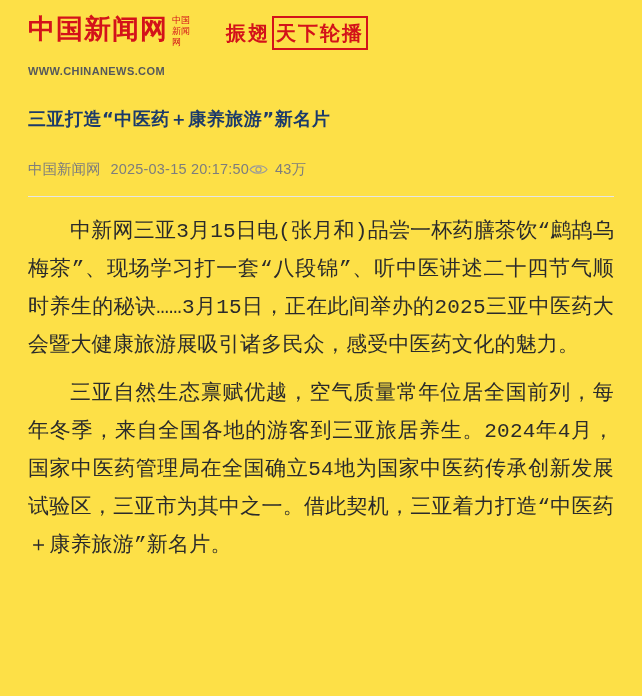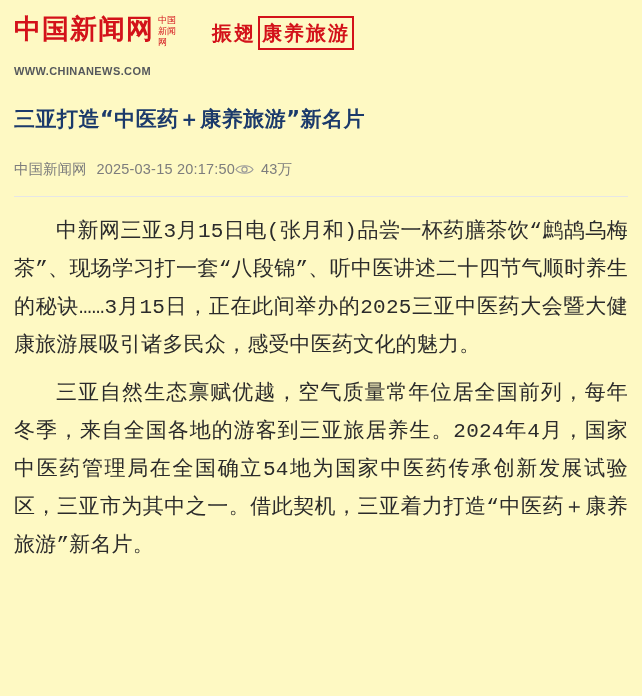"中国新闻网" .page { background: #fef9c3 -> #fde047; padding: 0 14px -> 0 28px }
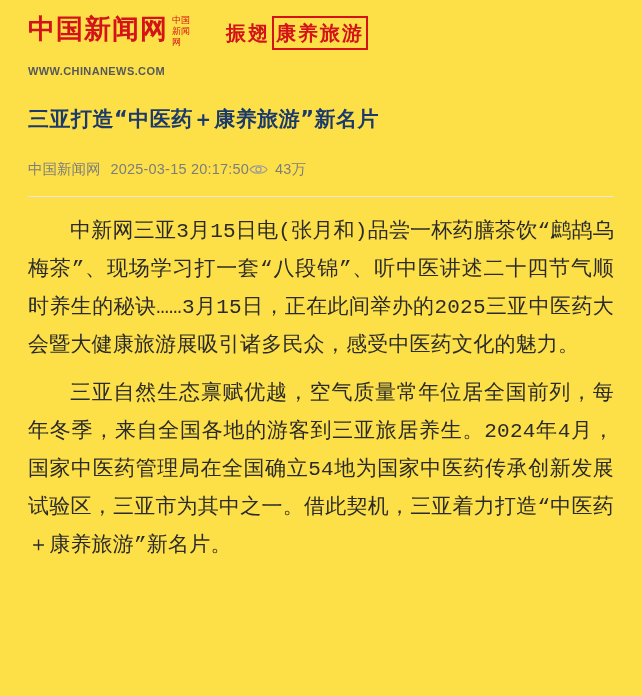"康养旅游" span.slogan-text { text: 康养旅游 -> 天下轮播 }
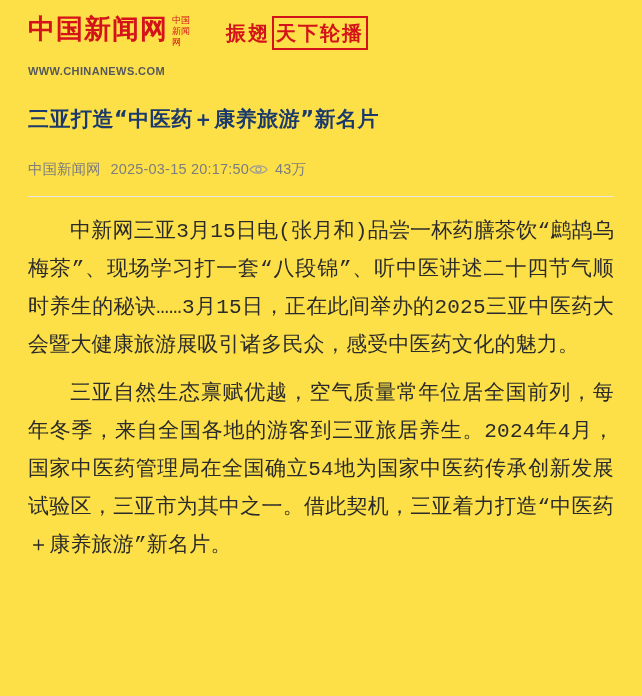"三亚打造“中医药＋康养旅游”新名片" .headline { font-size: 21px -> 18px }
